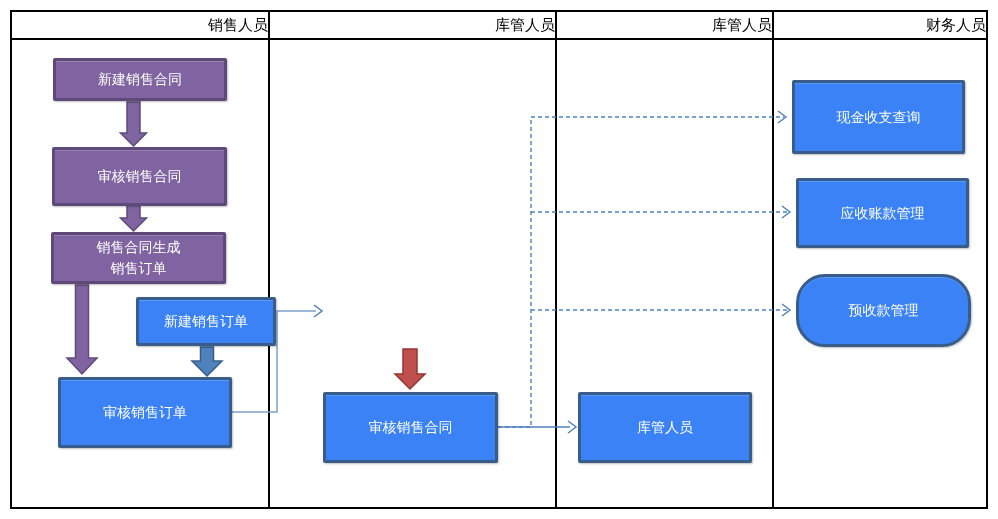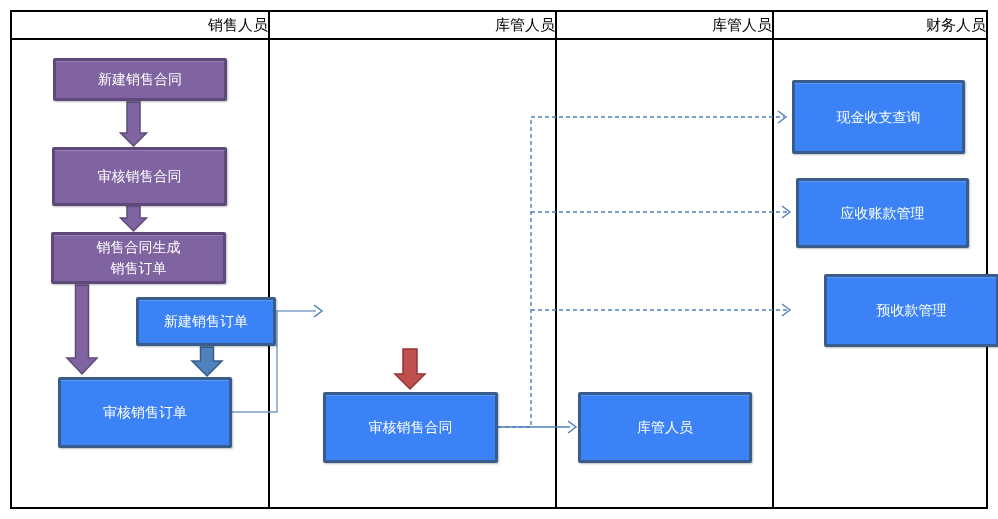"预收款管理" div.node { border-radius: none -> 29px; left: 824px -> 796px }
